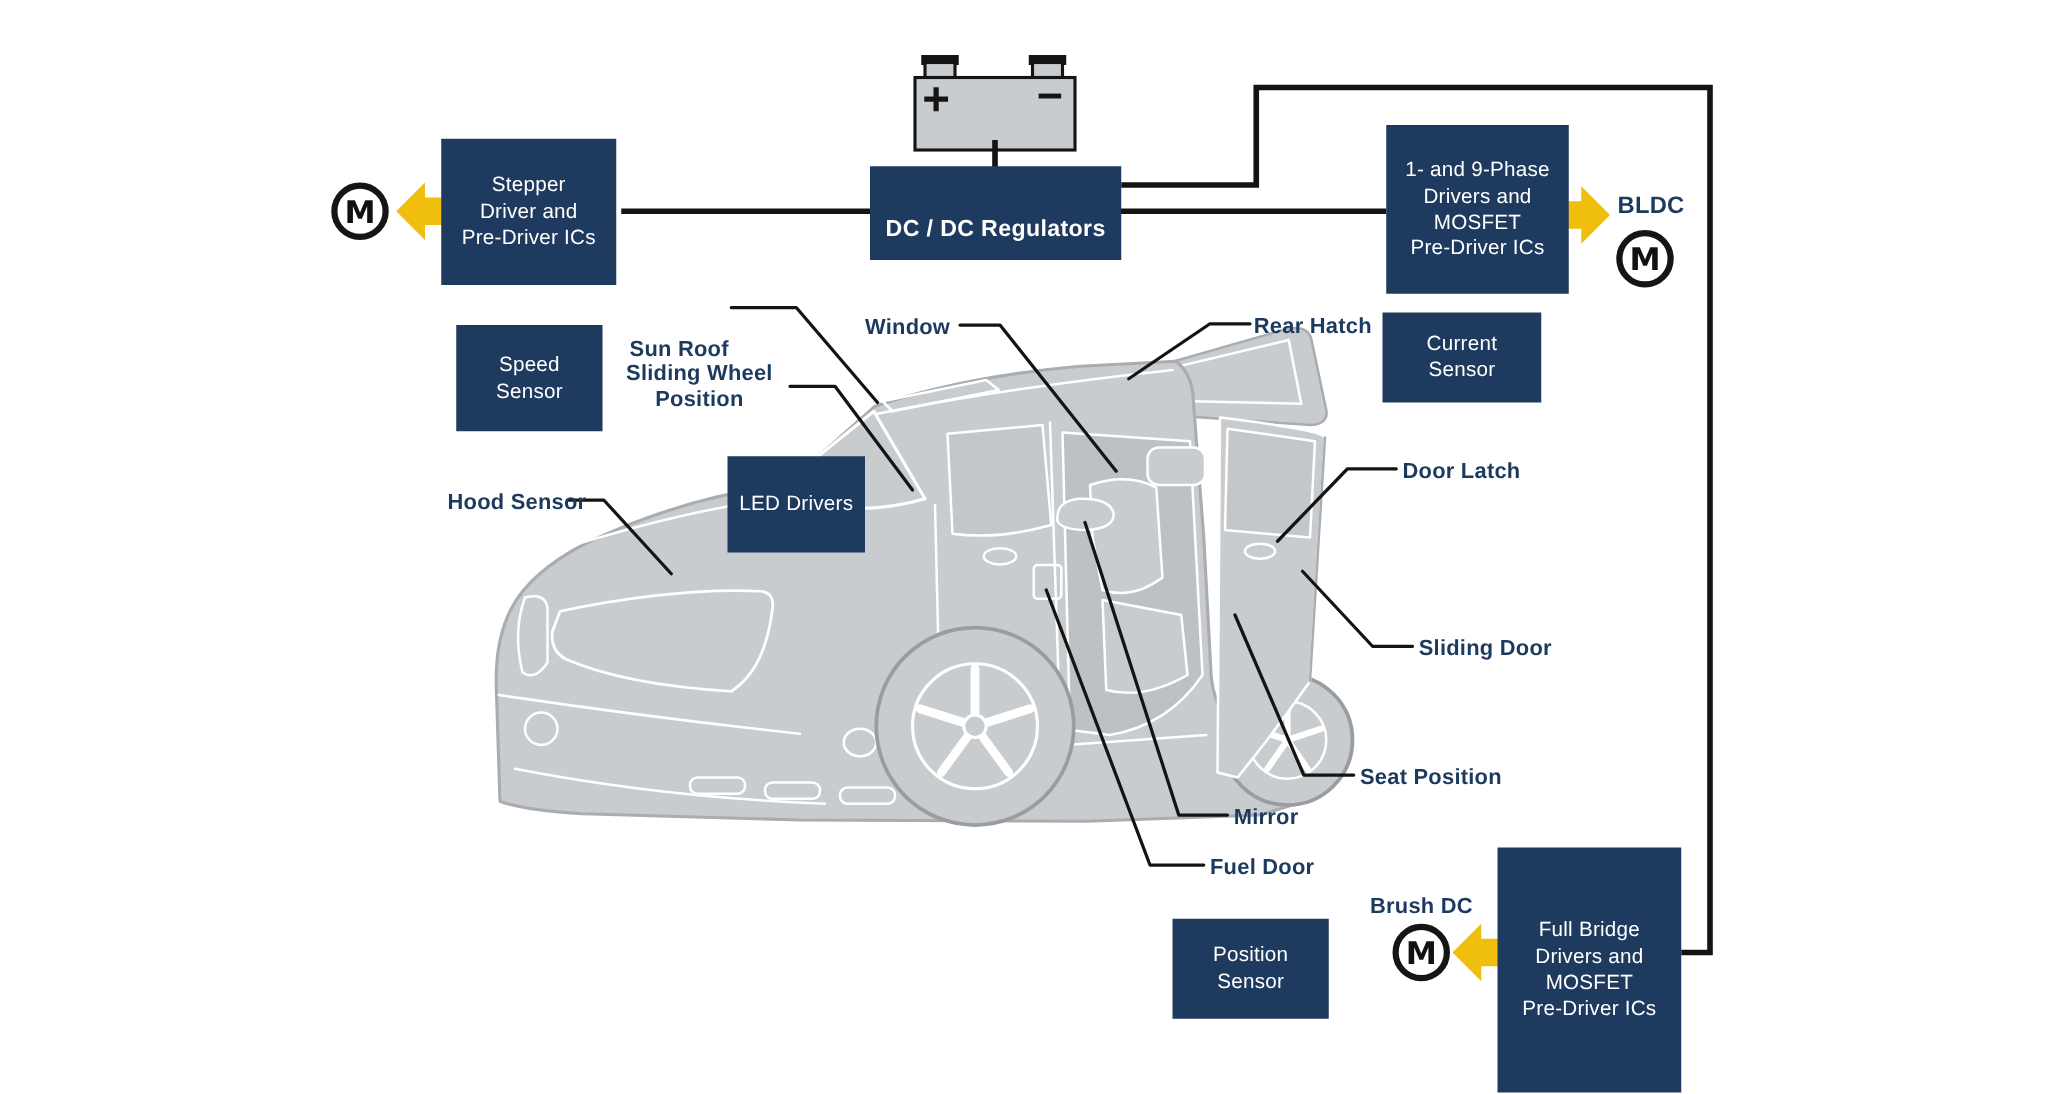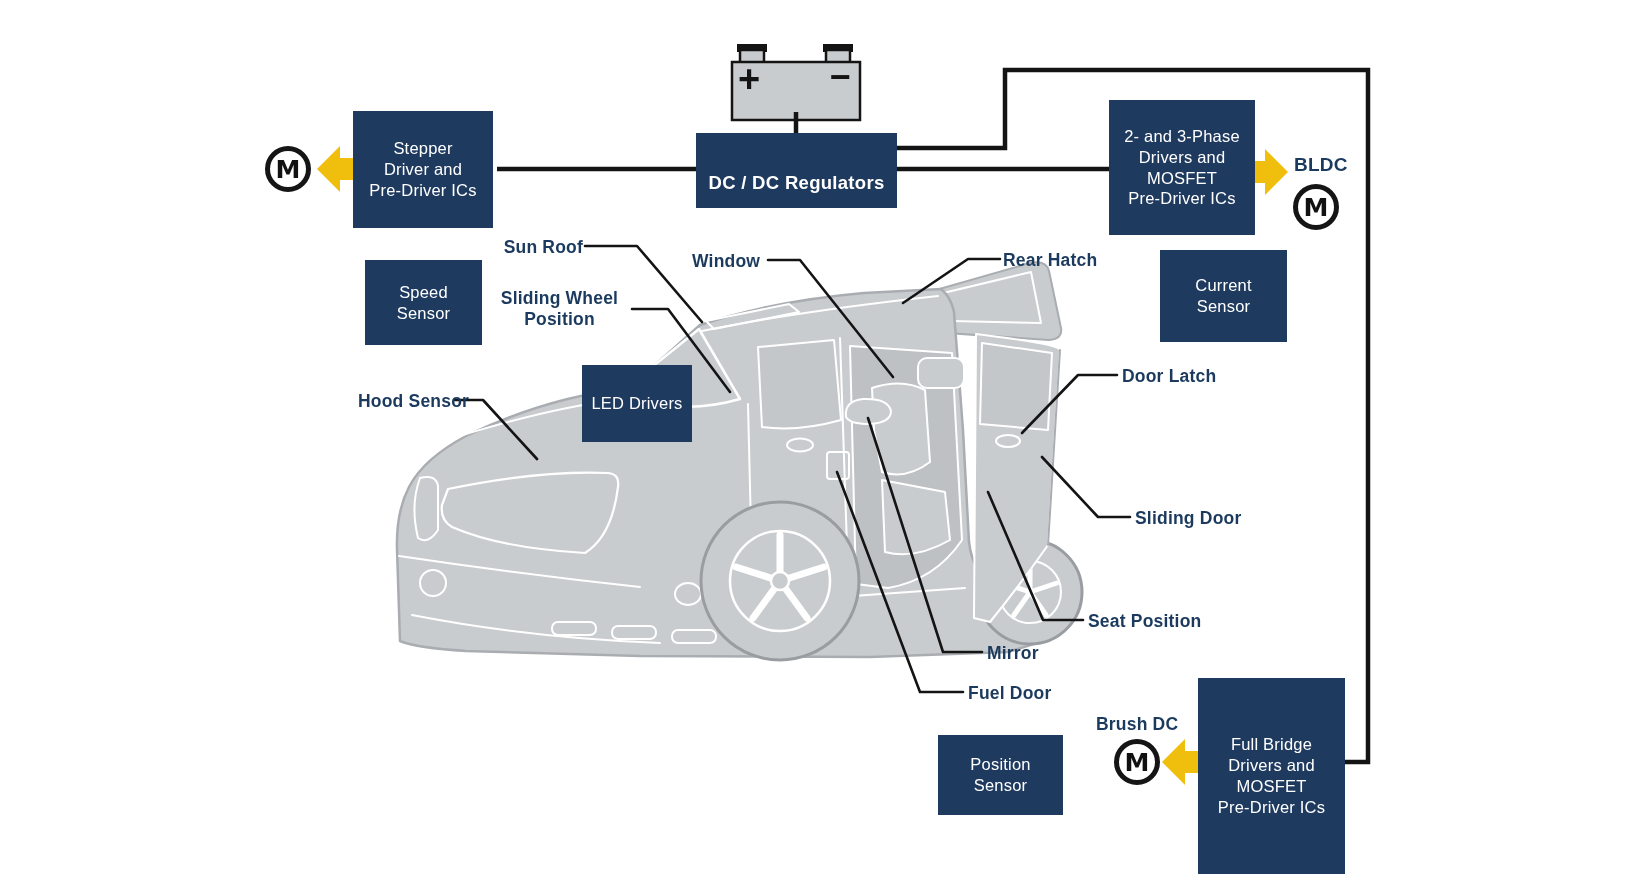"2- and 3-Phase" span.nbox-label { text: 2- and 3-Phase -> 1- and 9-Phase }
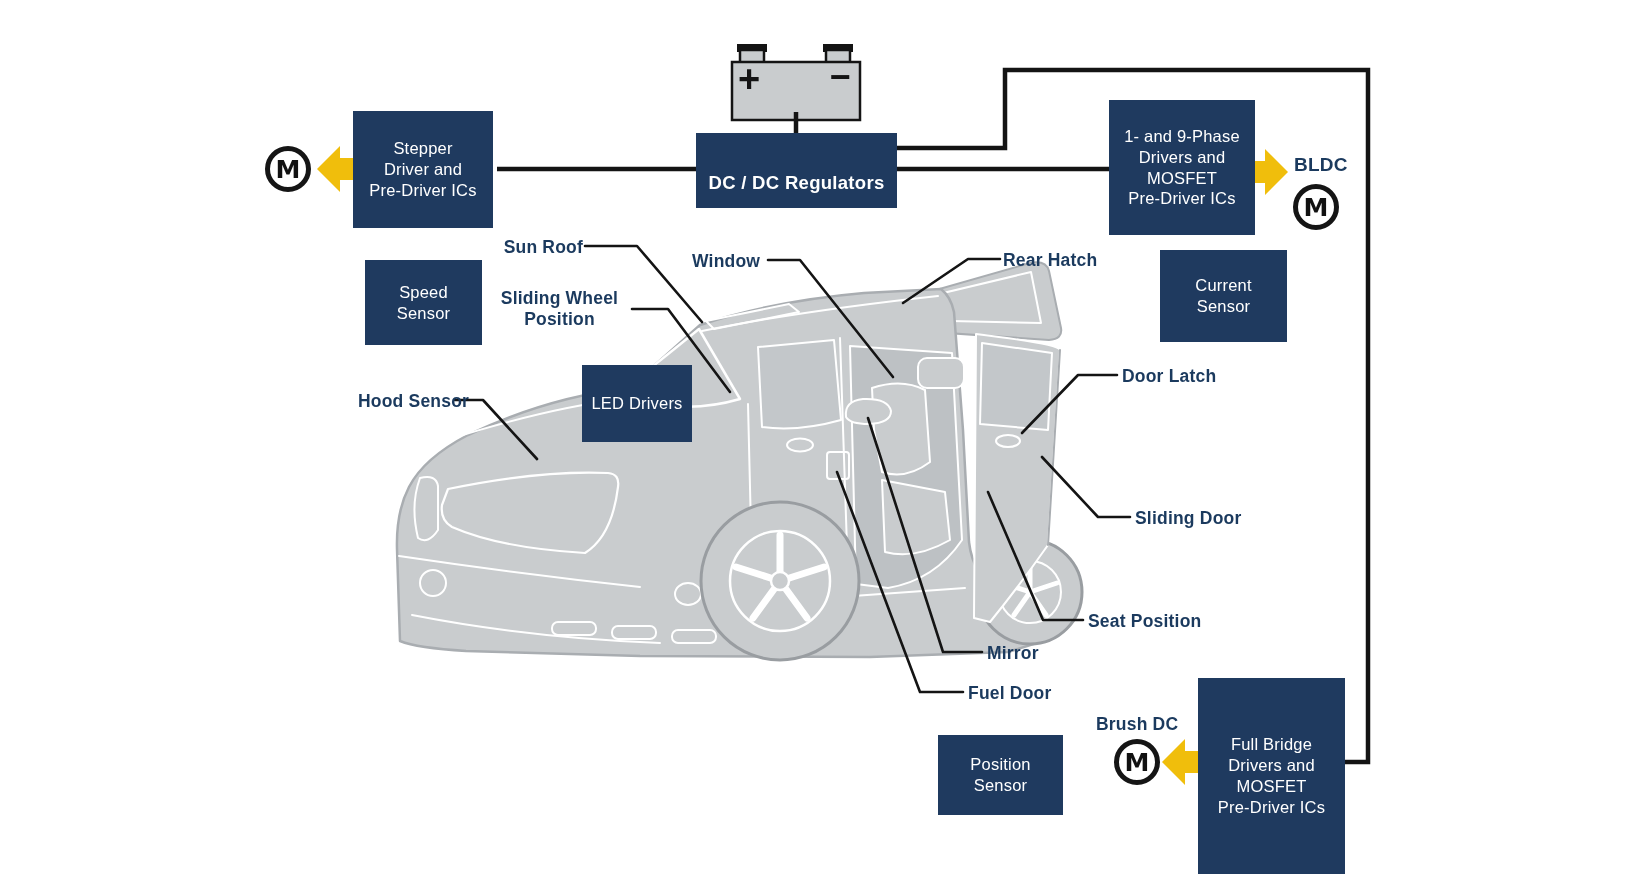"Sun Roof" .plabel.right { margin-top: none -> 32px }
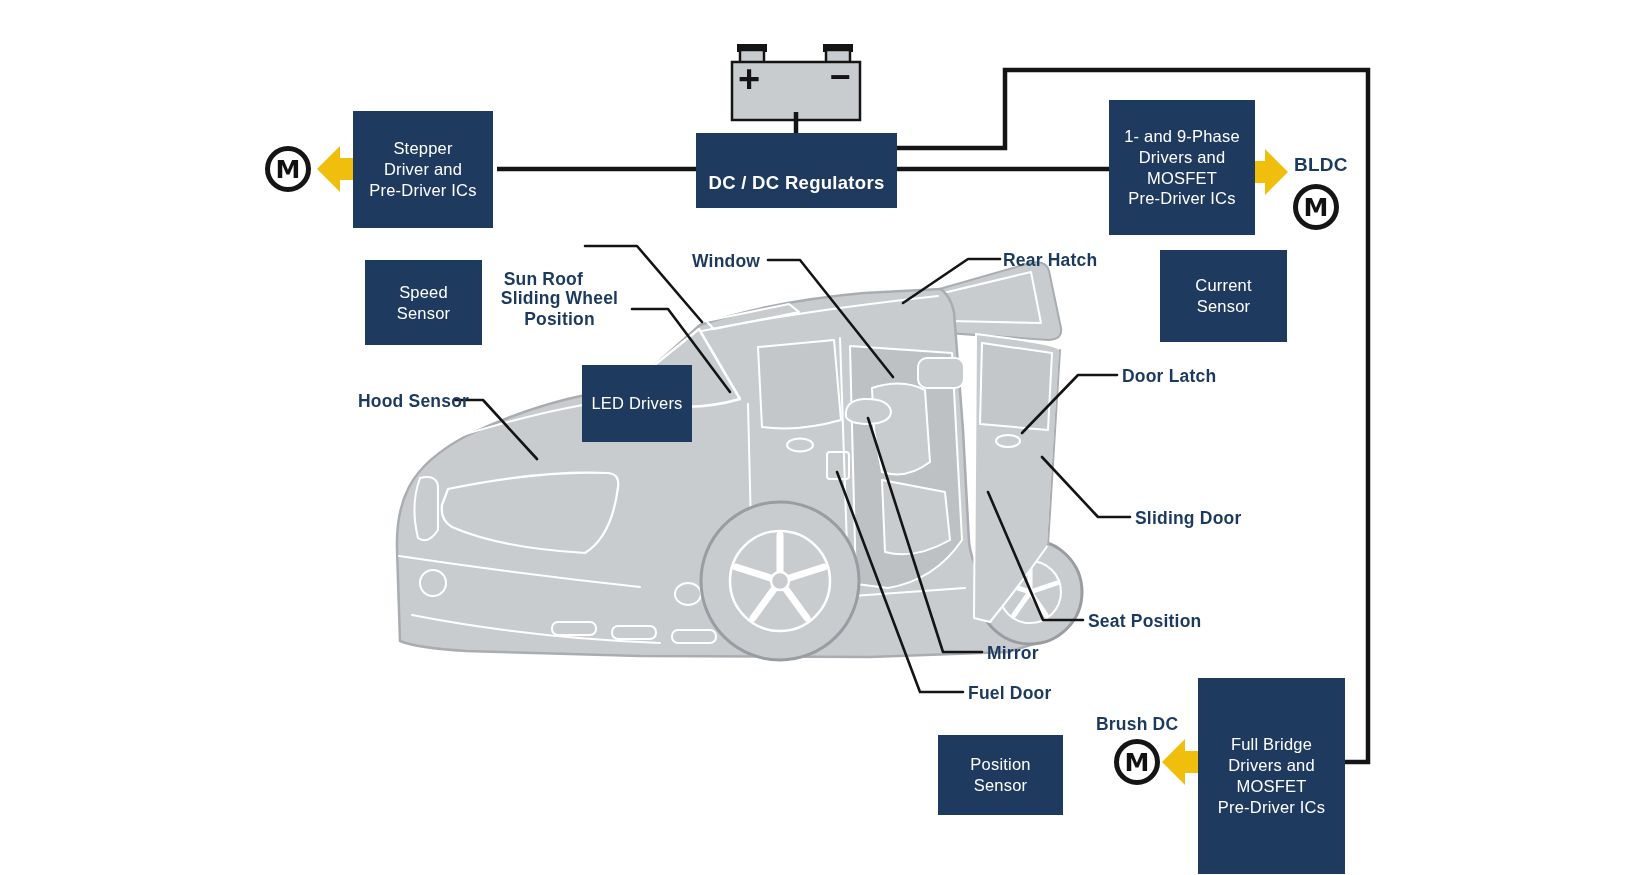"Current" div.nbox { height: 92px -> 72px; left: 1160px -> 1106px }
